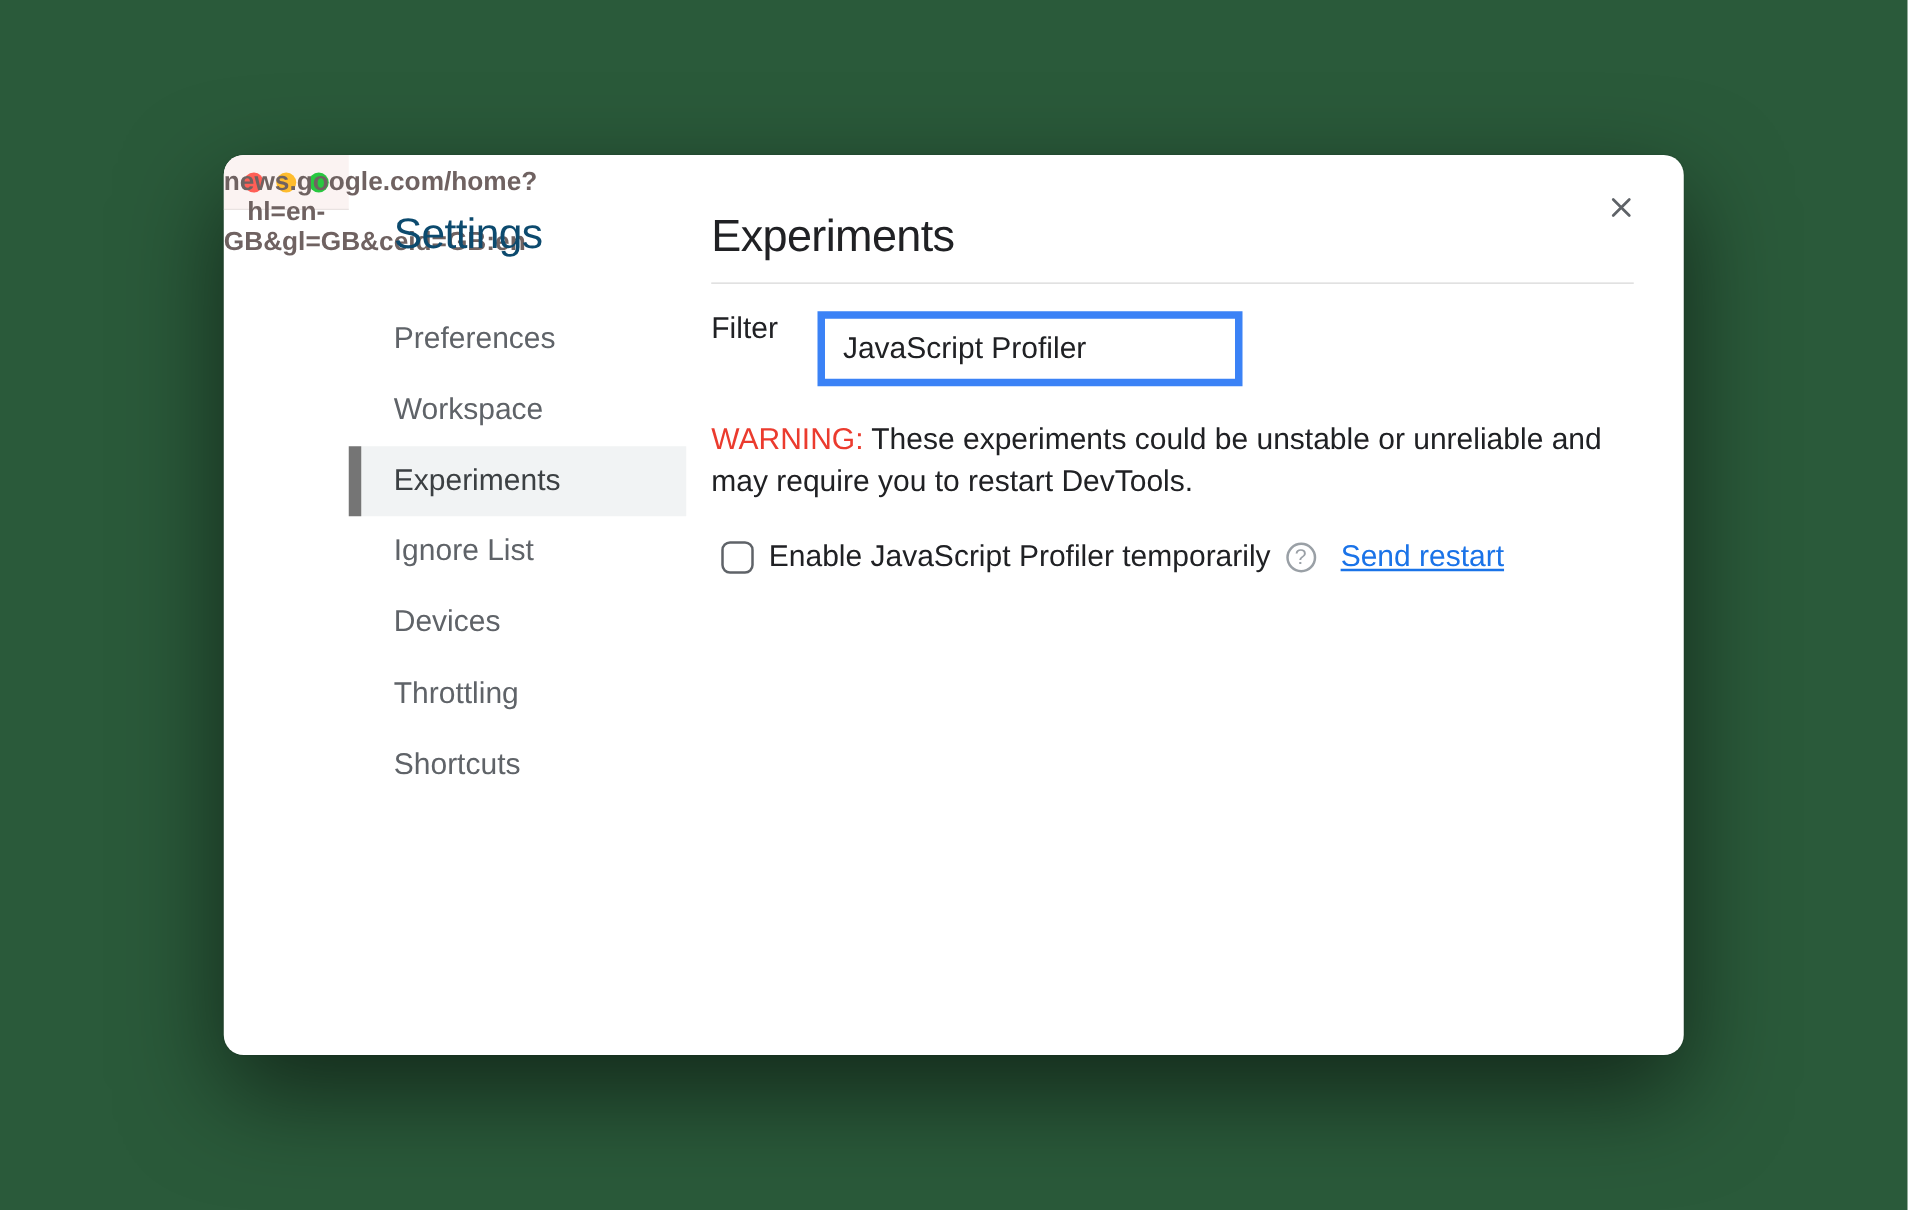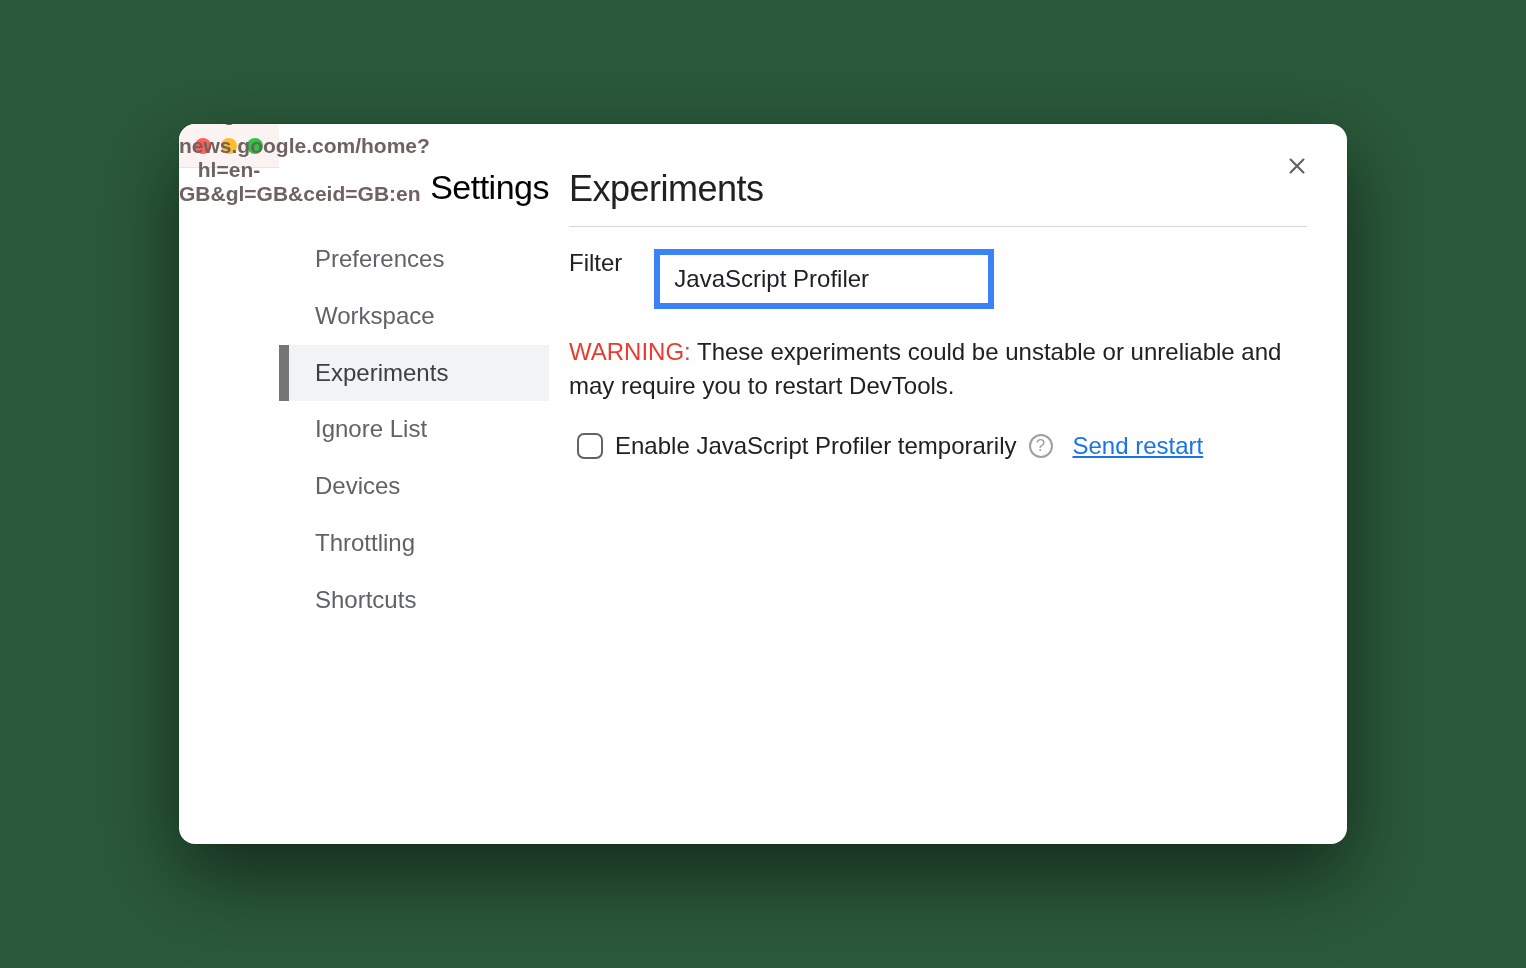"Settings" .sidebar-title { color: #000000 -> #0c4a6e; margin-bottom: 24px -> 36px; text-align: right -> none }
